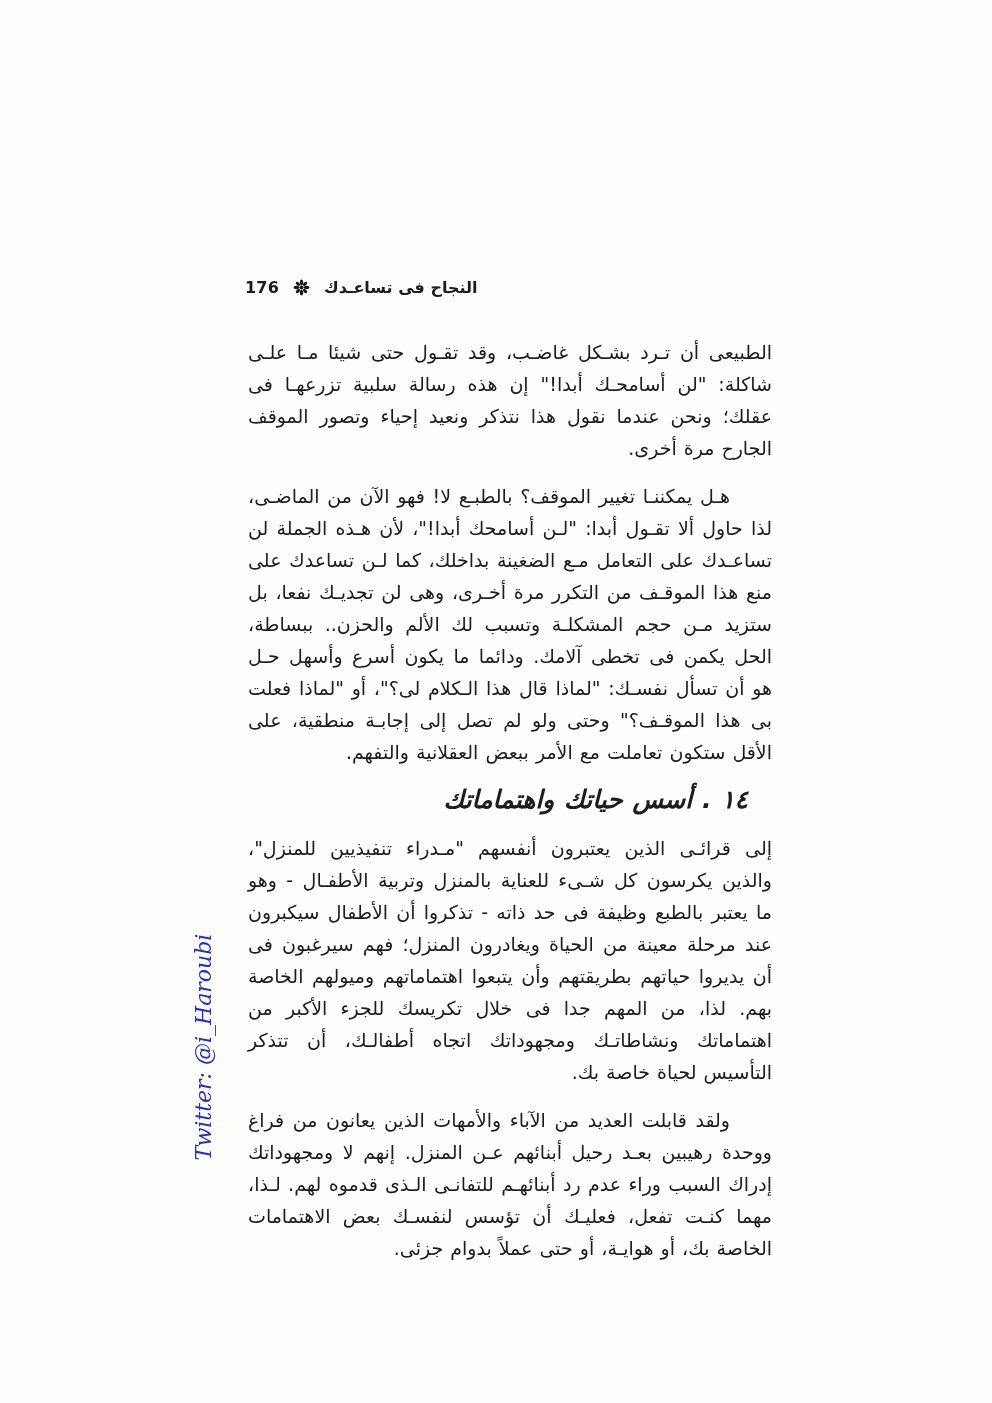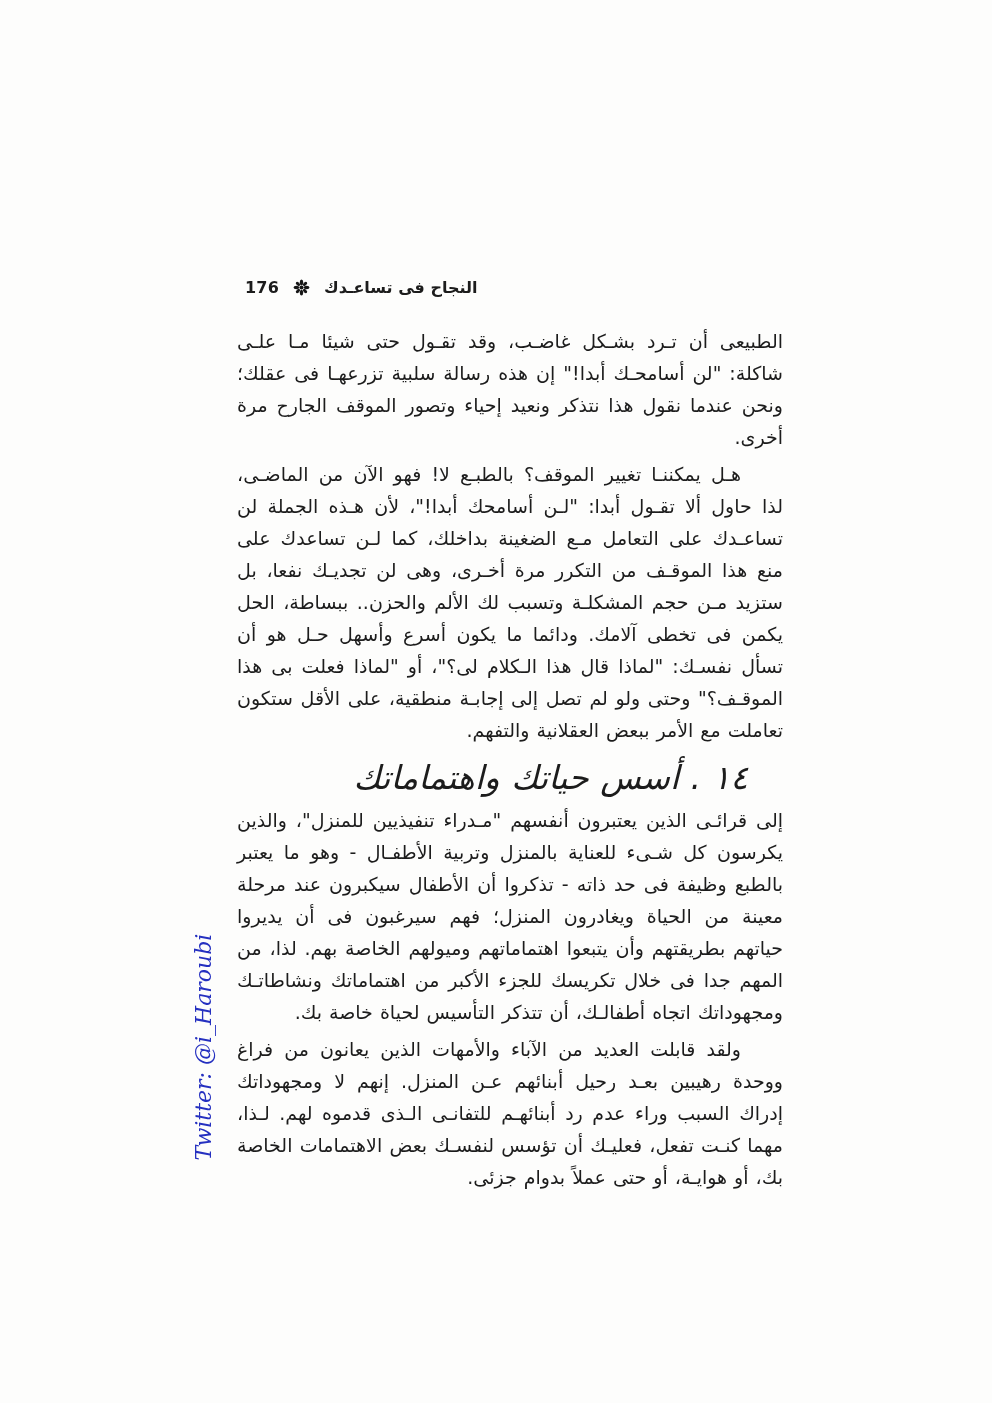"الطبيعى أن تـرد بشـكل غاضـب،" .para { margin: 5px -> 16px }
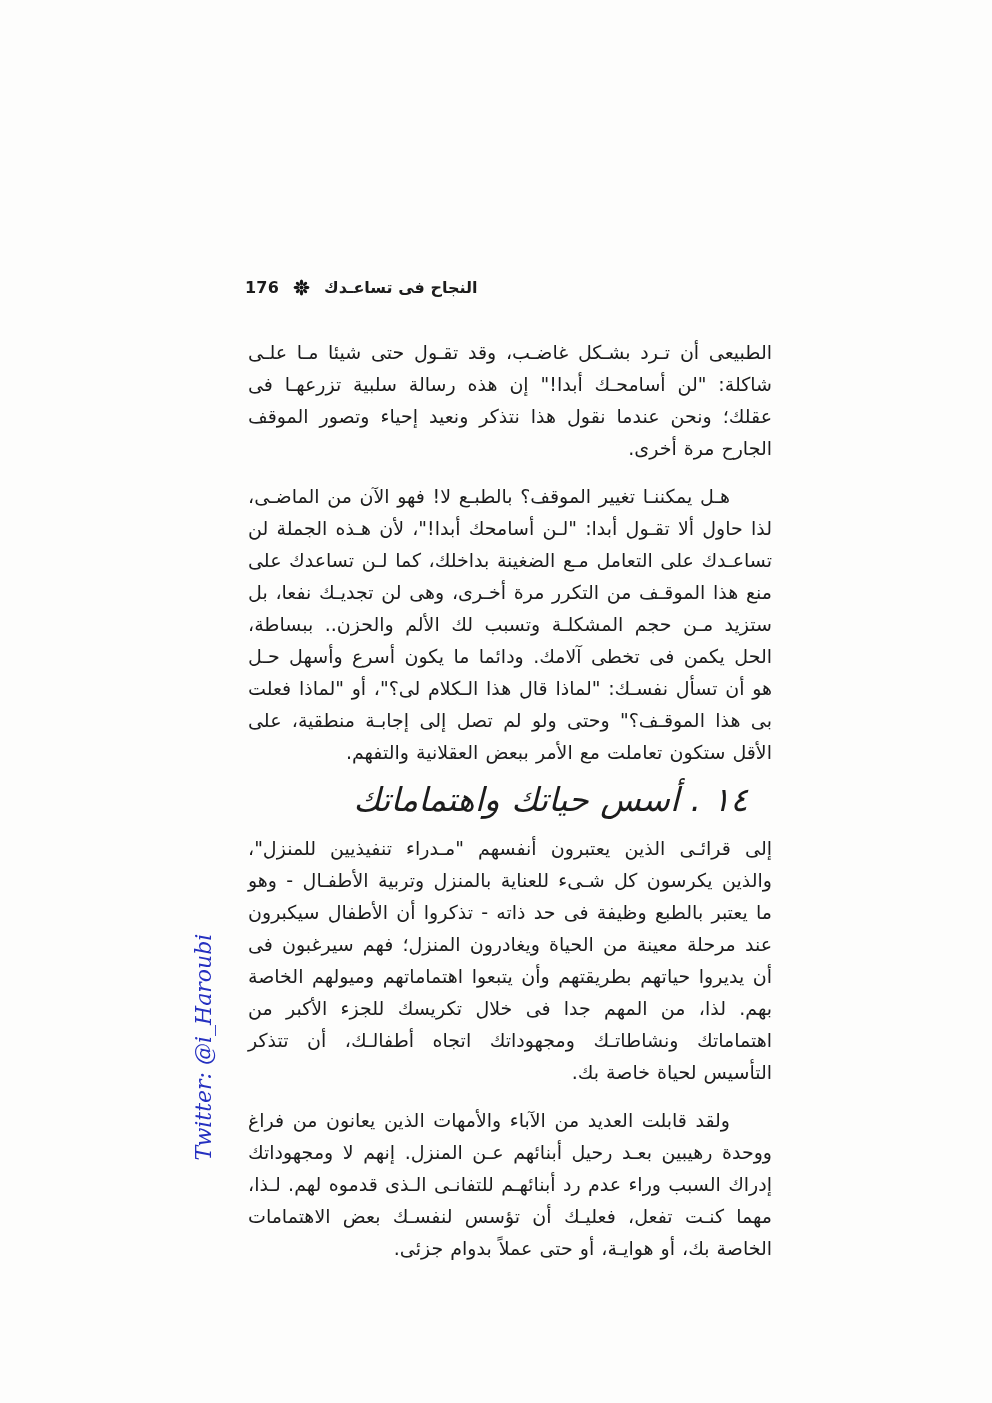"١٤ . أسس حياتك واهتماماتك" .section-heading { font-size: 33px -> 25px; font-weight: normal -> bold }
